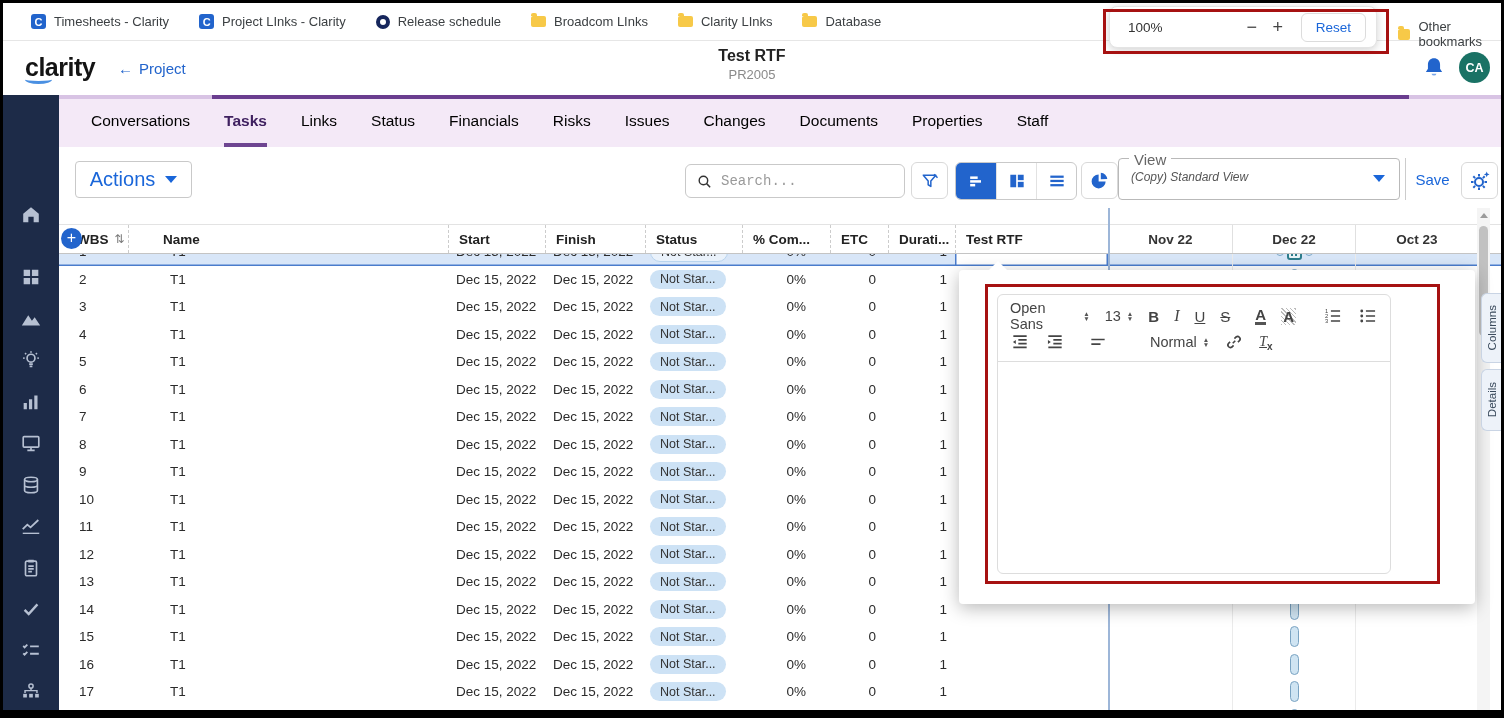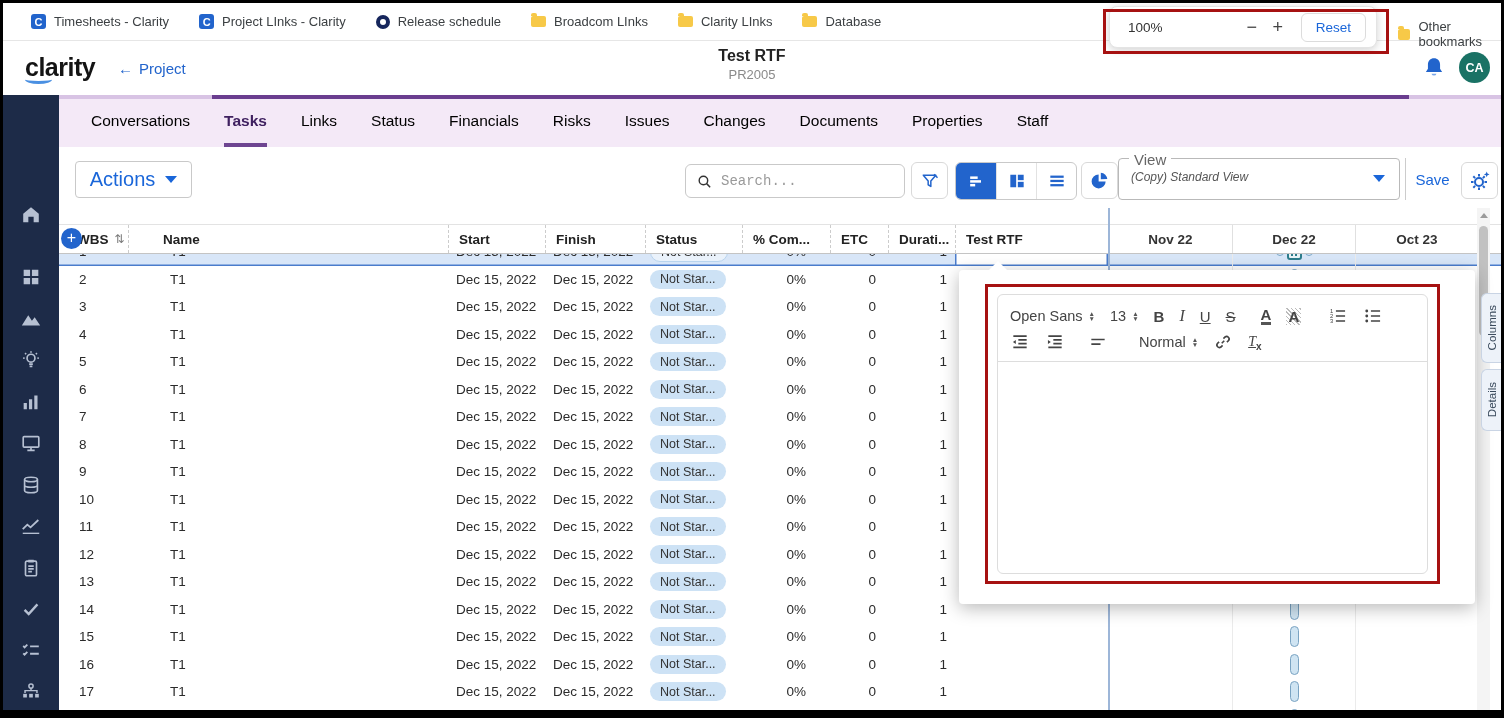"Open Sans" .editor { width: 431px -> 394px }
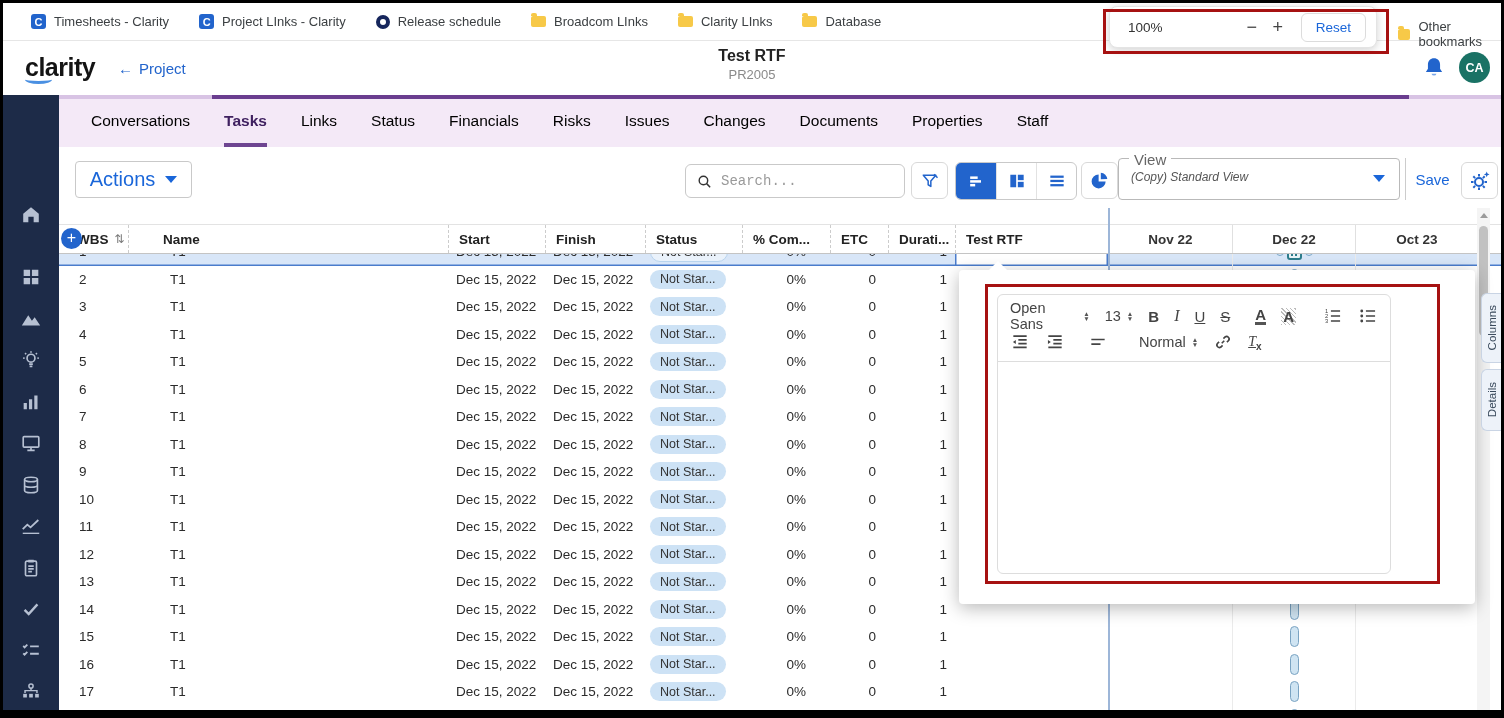"Normal" span.rte-sel { margin-left: 16px -> 27px }
